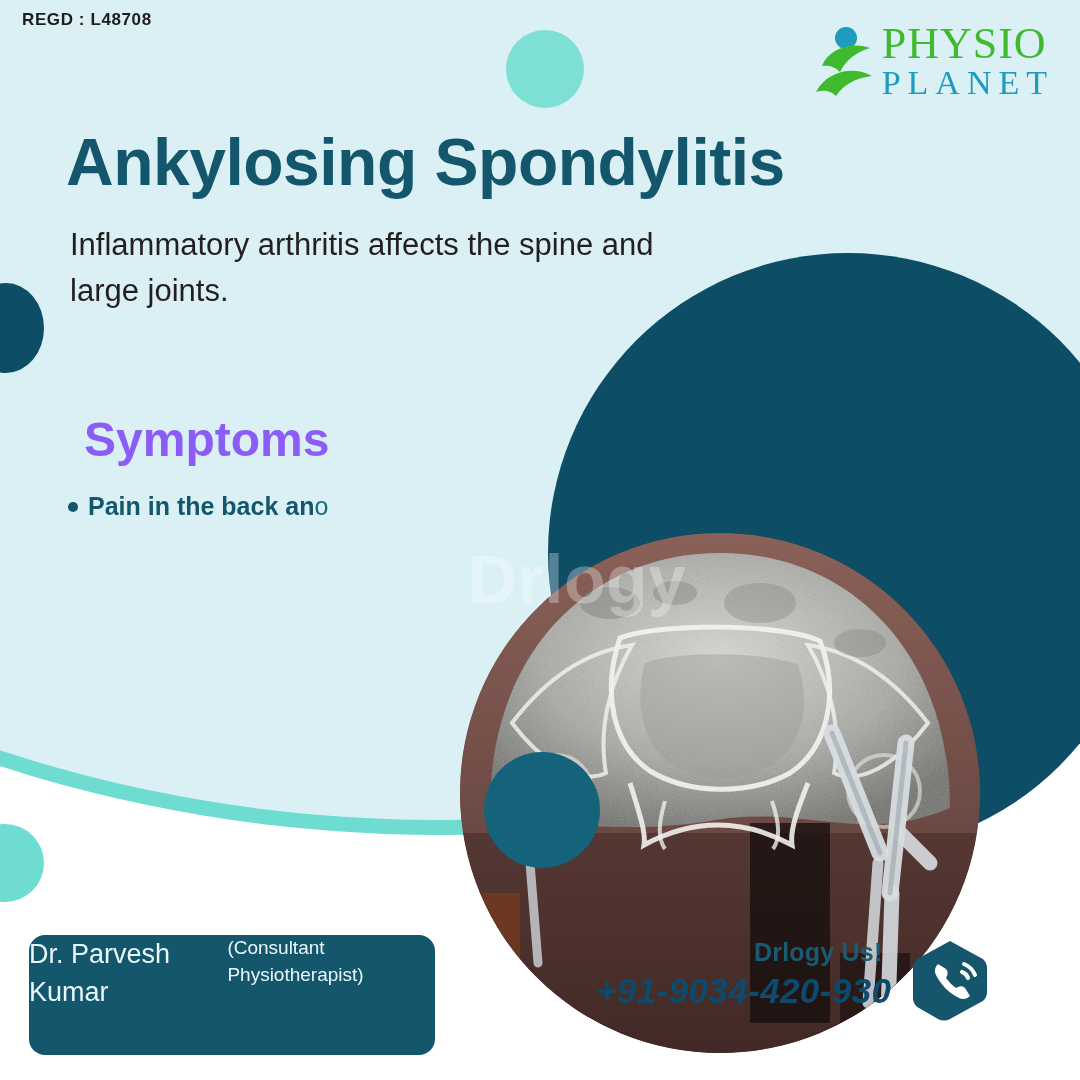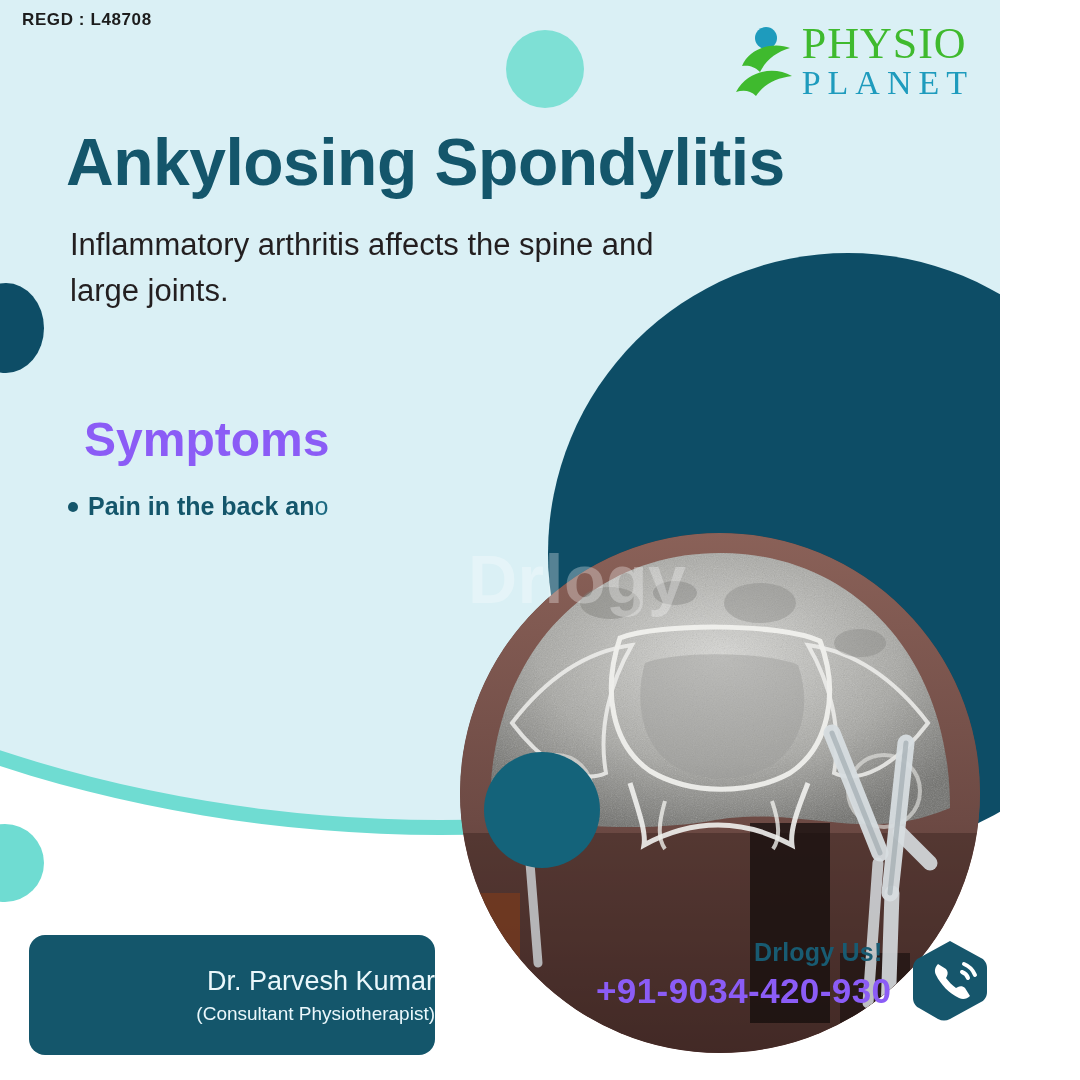"REGD : L48708" .poster { width: 1000px -> 1080px }
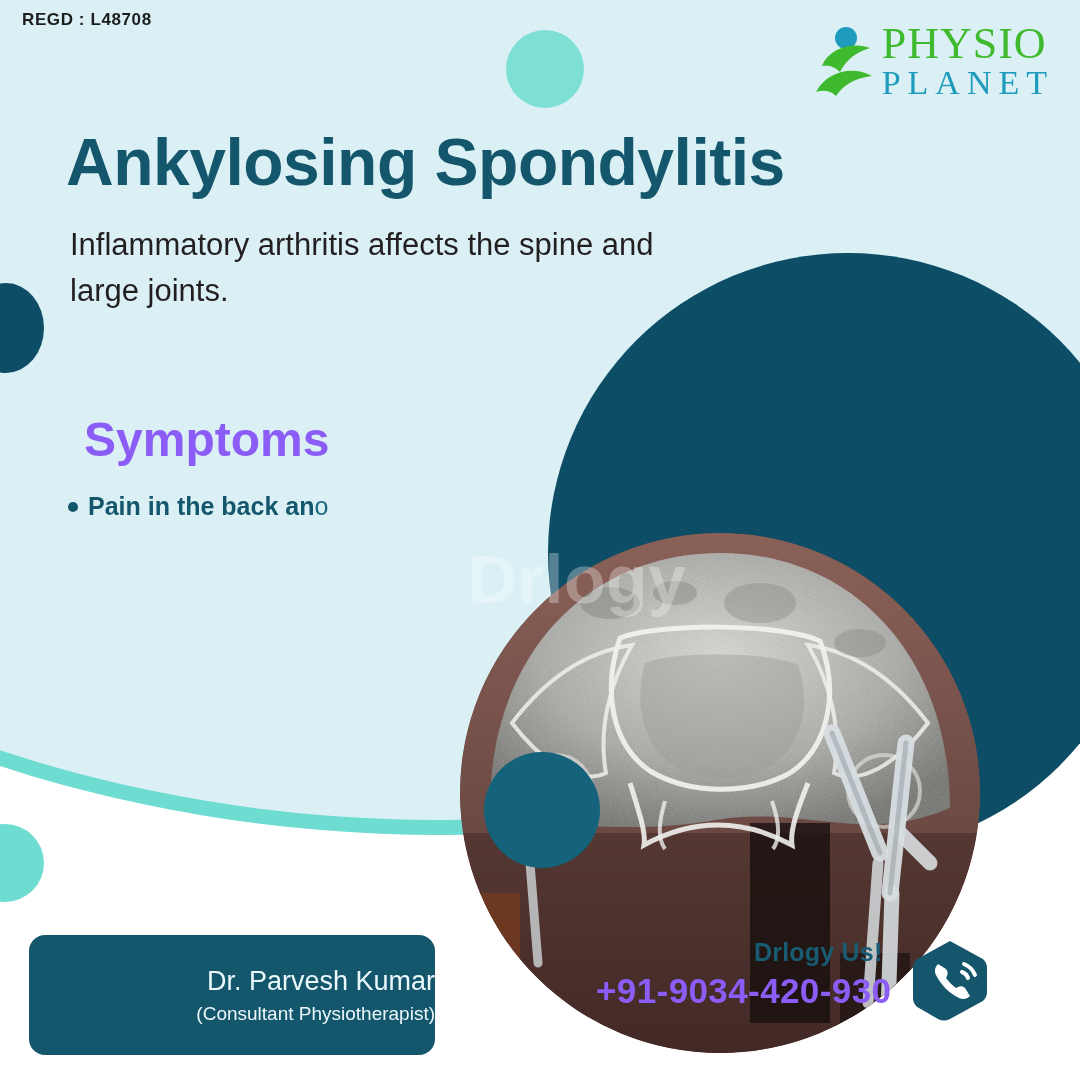"Dr. Parvesh Kumar" .doctor-card { align-items: flex-end -> flex-start; flex-direction: column -> row }
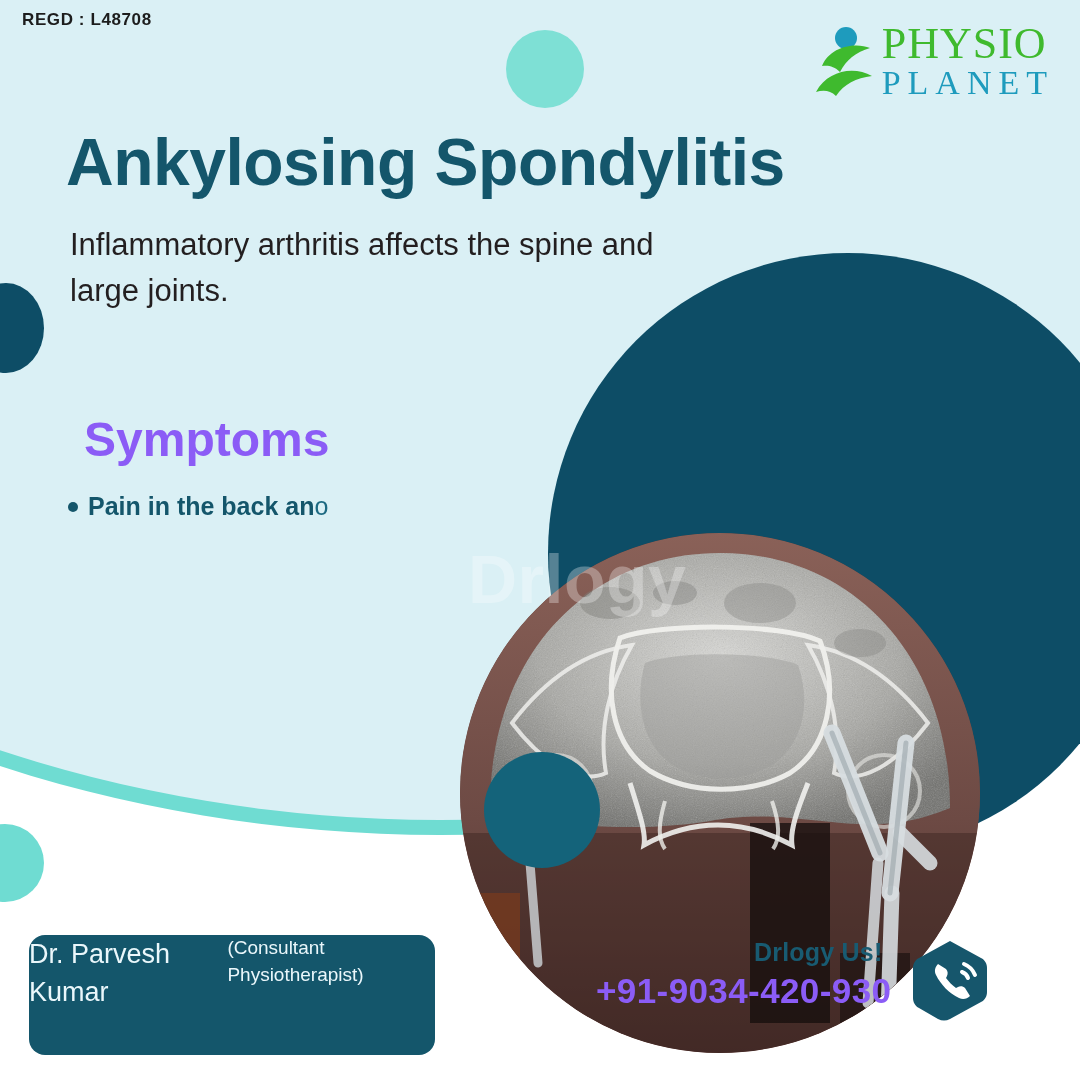"+91-9034-420-930" .contact-number { color: #8b5cf6 -> #0c4a6e; font-style: none -> italic }
